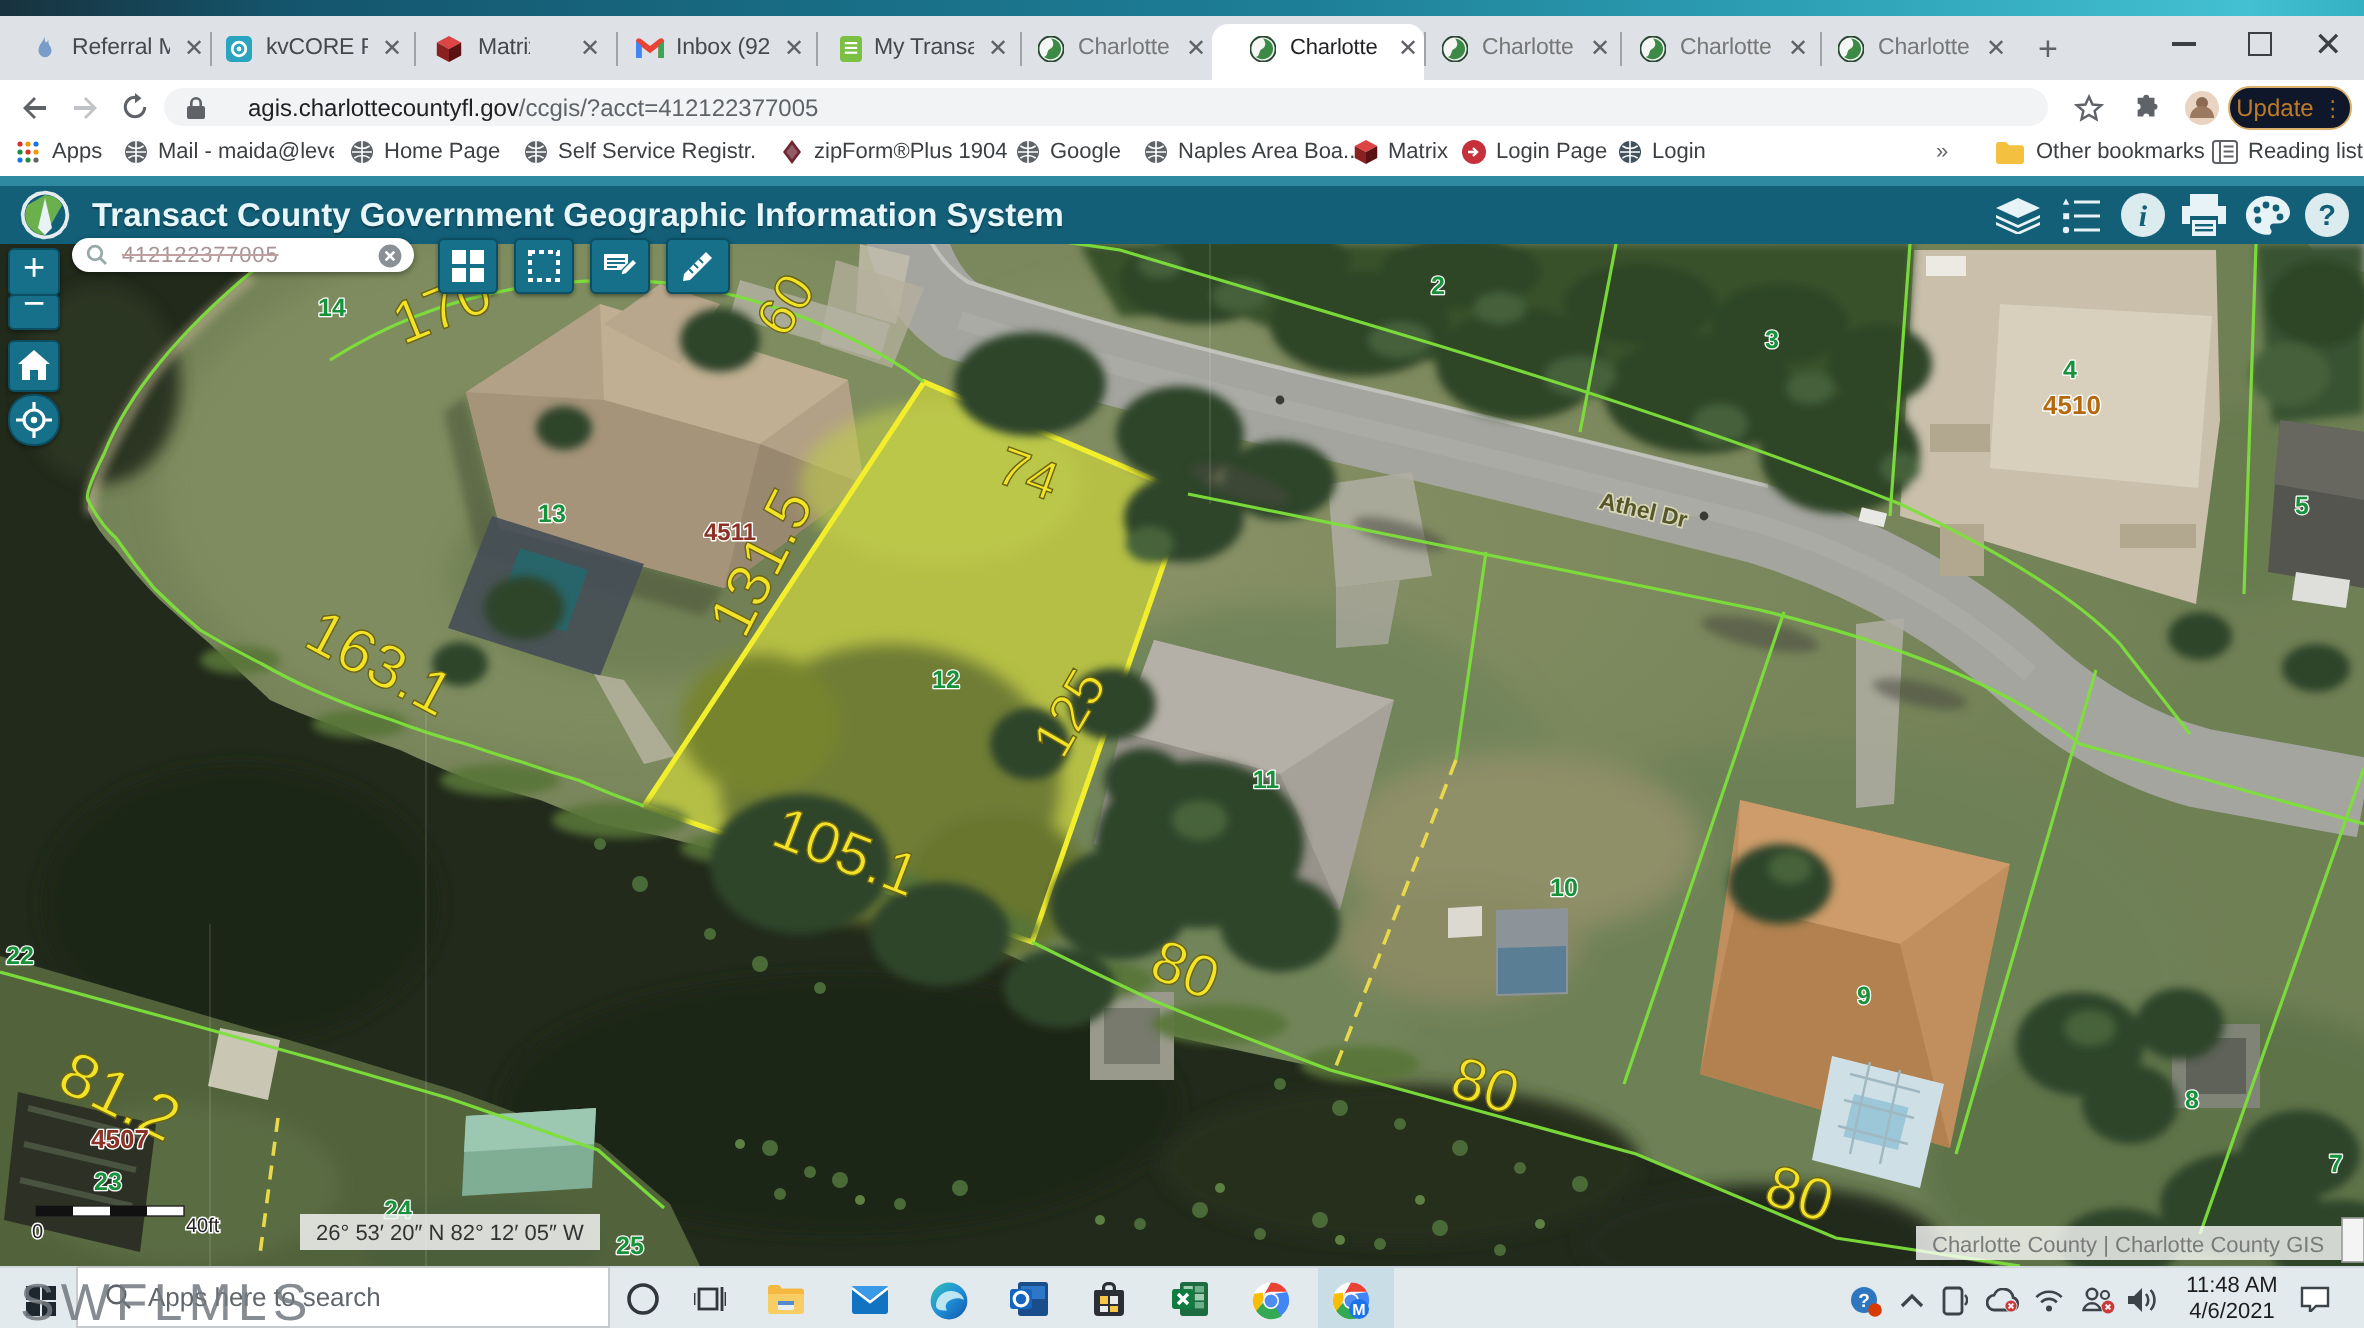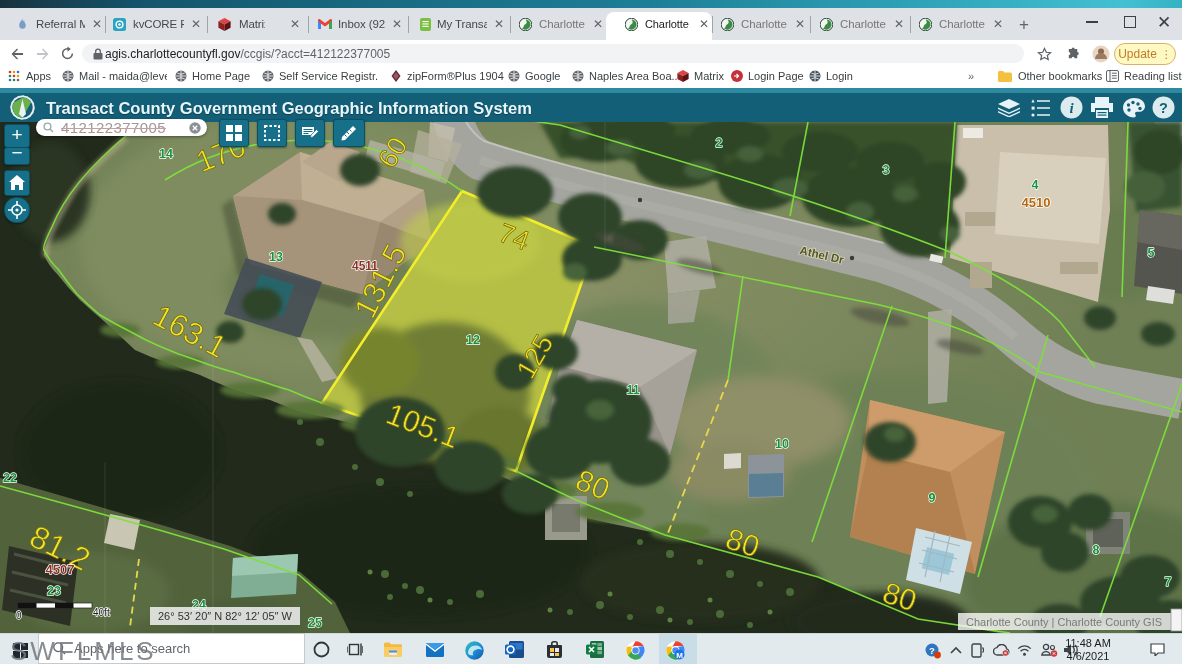"agis.charlottecountyfl.gov/ccgis/?acct=4" span { margin-left: 2px -> 21px }
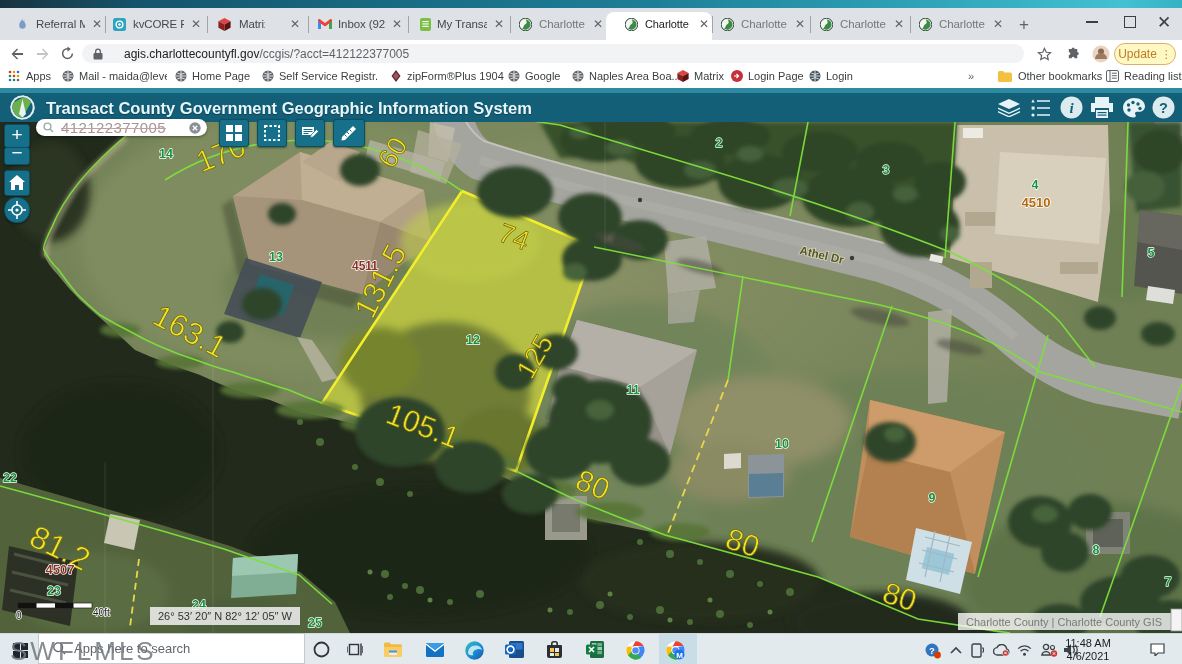"Update" div.abs { background: #fef9c3 -> #0f172a }
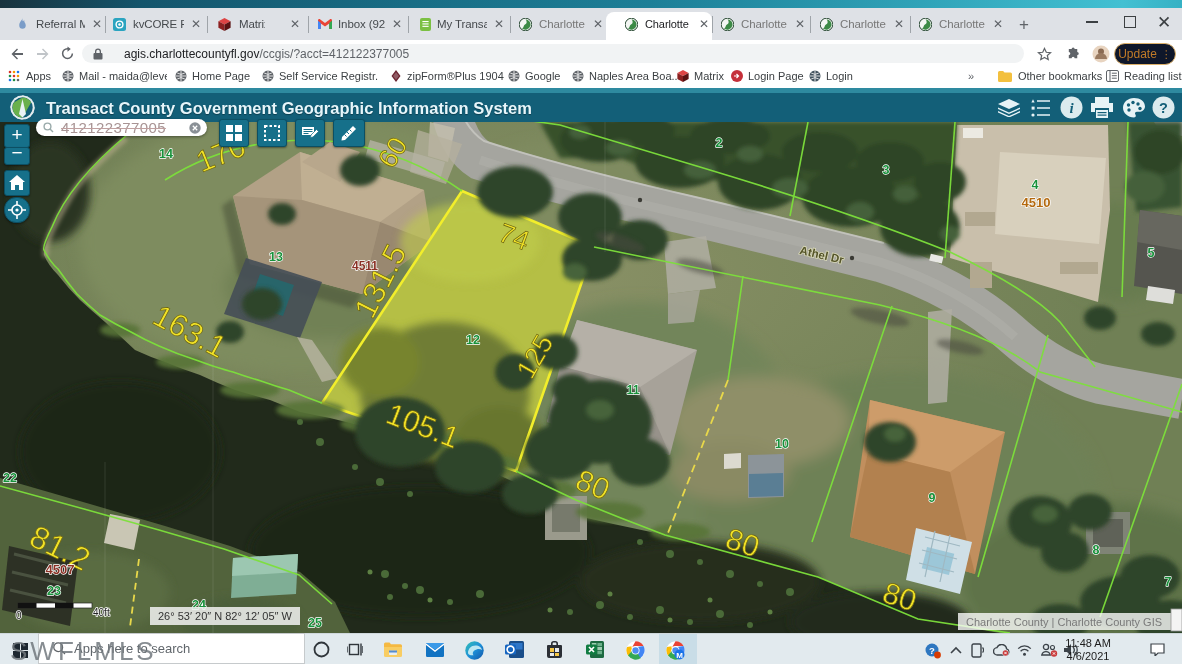"412122377005" #srch { font-size: 15px -> 11px }
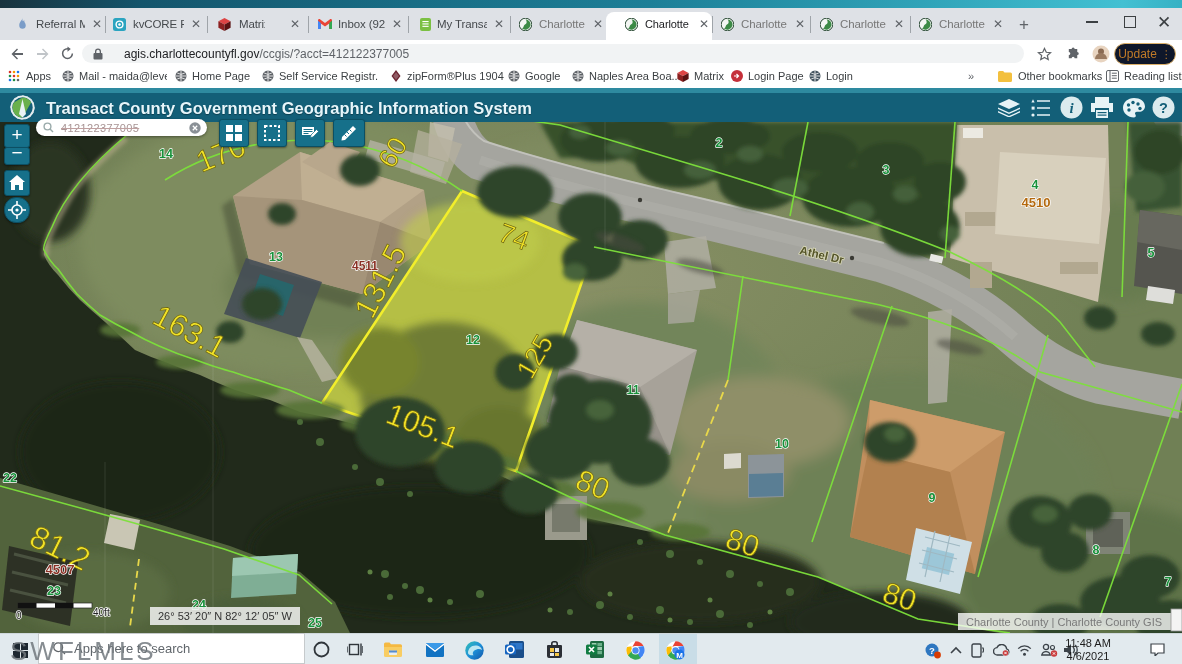"11:48 AM" div.abs { left: 1060px -> 1088px }
